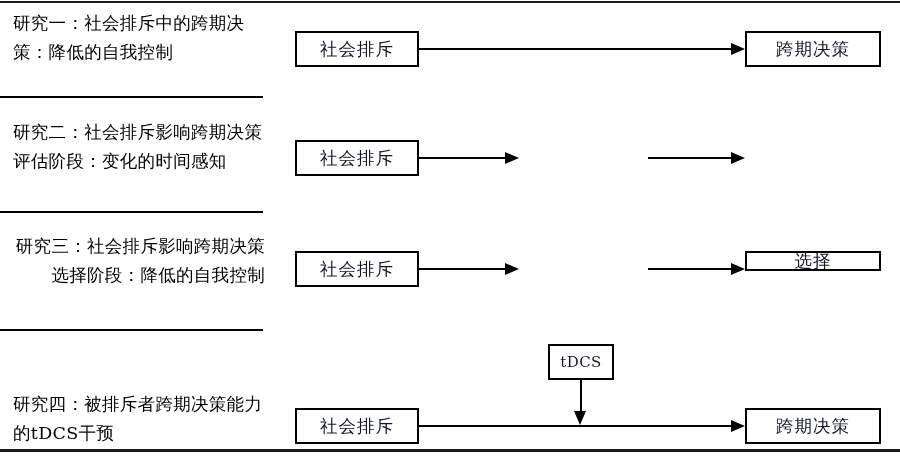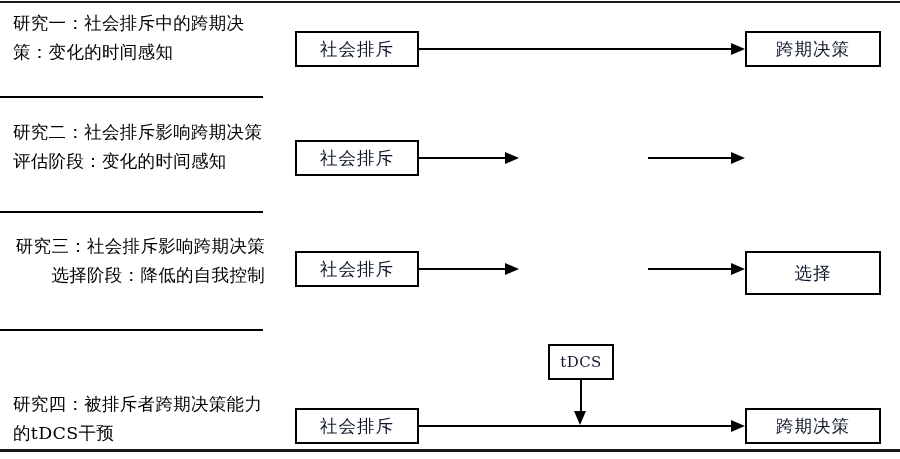"研究一：社会排斥中的跨期决策：变化的时间感知" div.desc { text: 变化的时间感知 -> 降低的自我控制 }
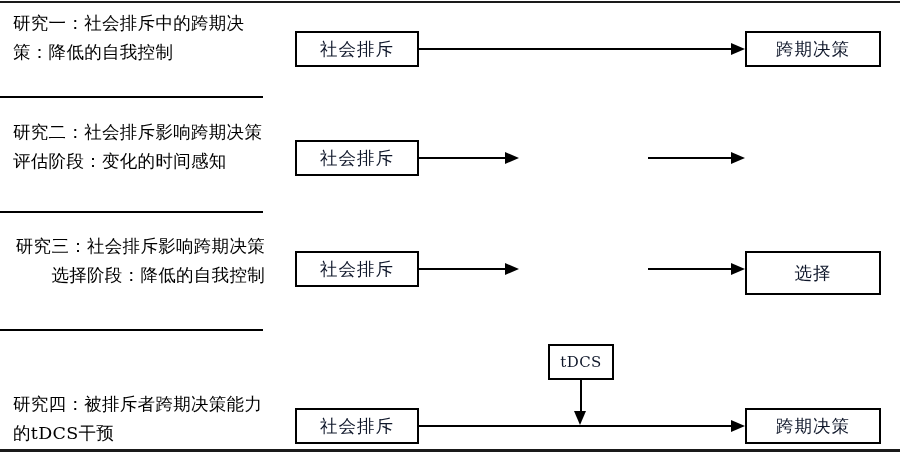"选择" div.box { height: 44px -> 20px }
